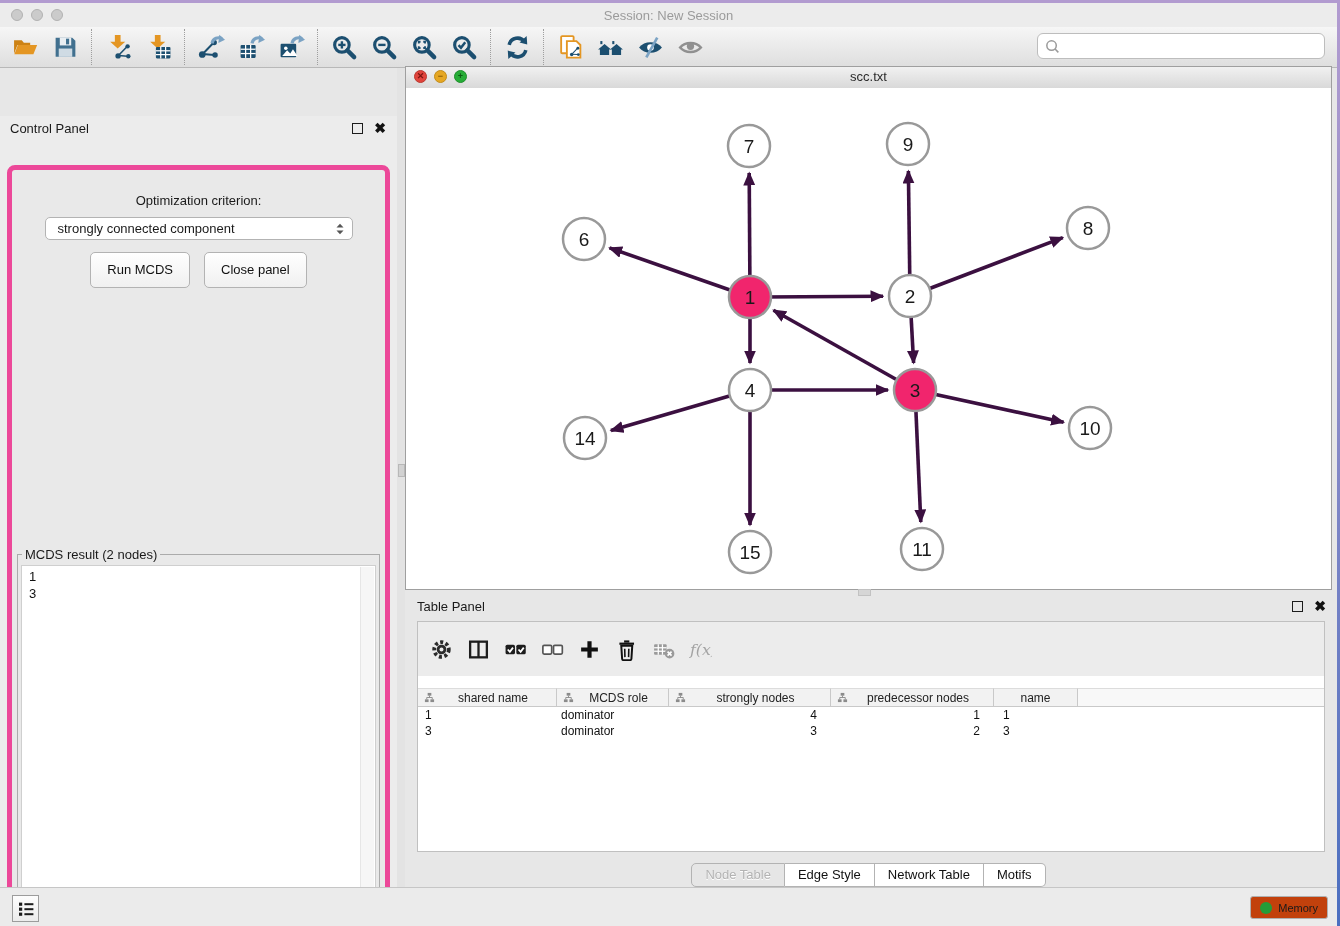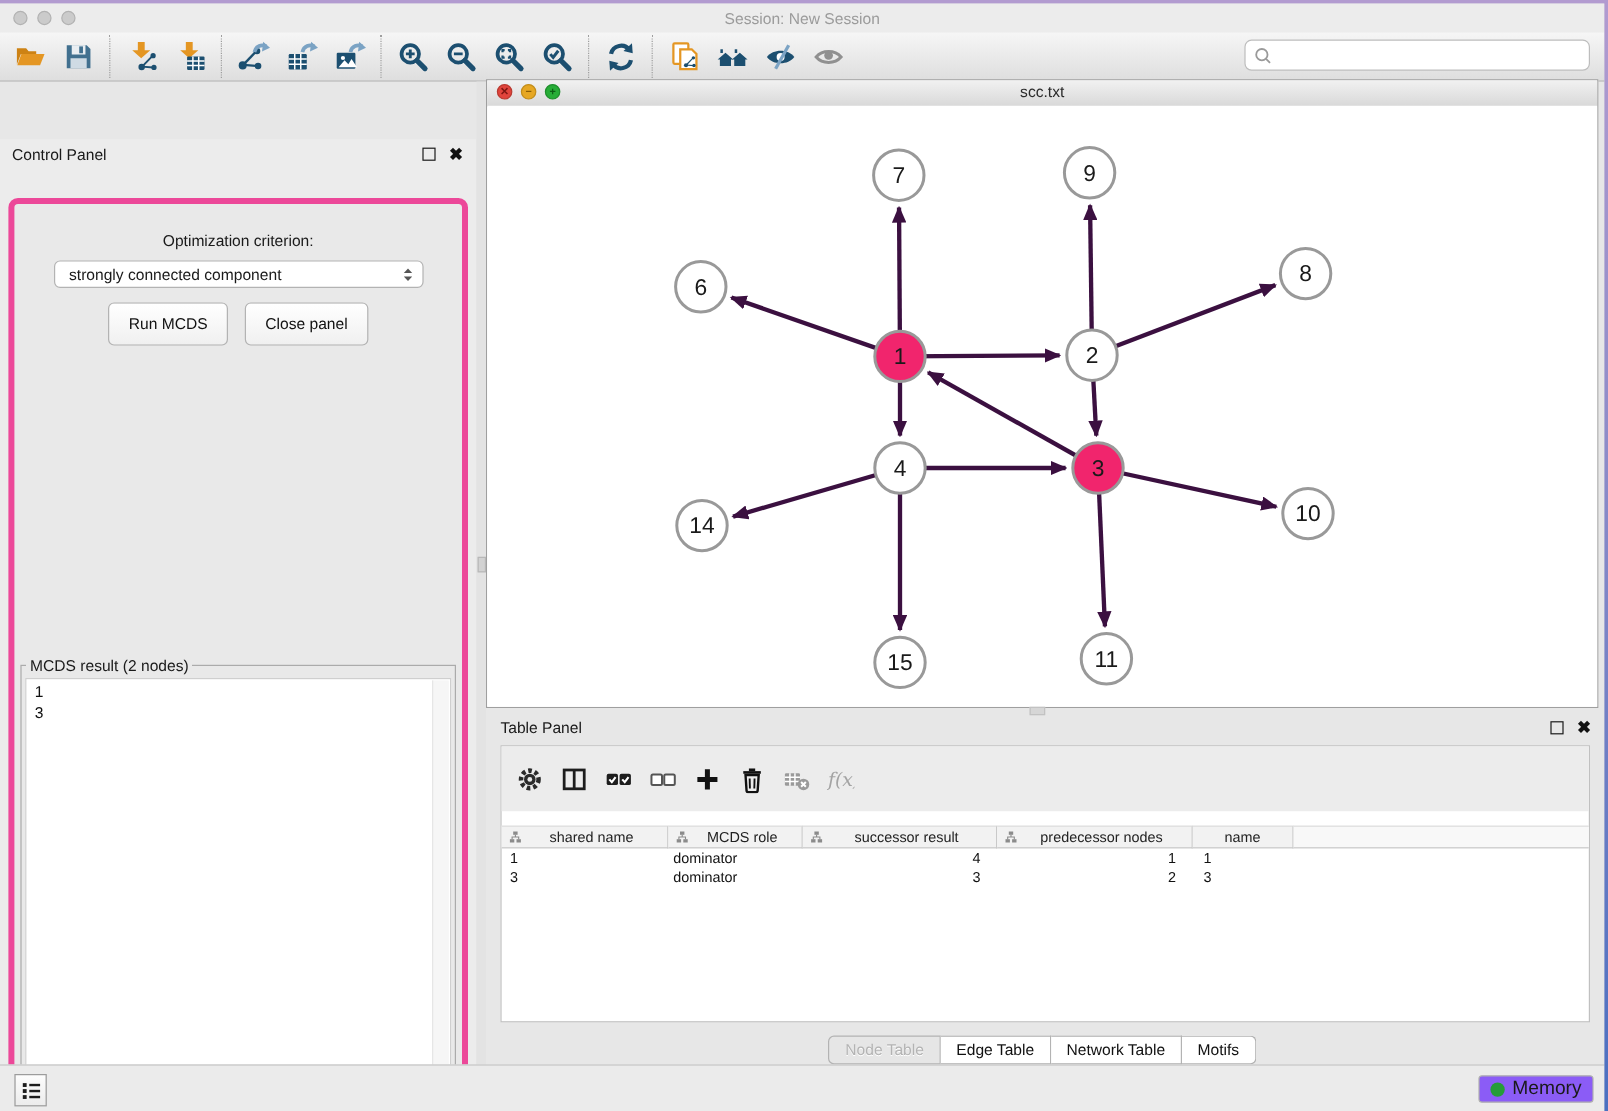"successor result" span.lbl { text: successor result -> strongly nodes }
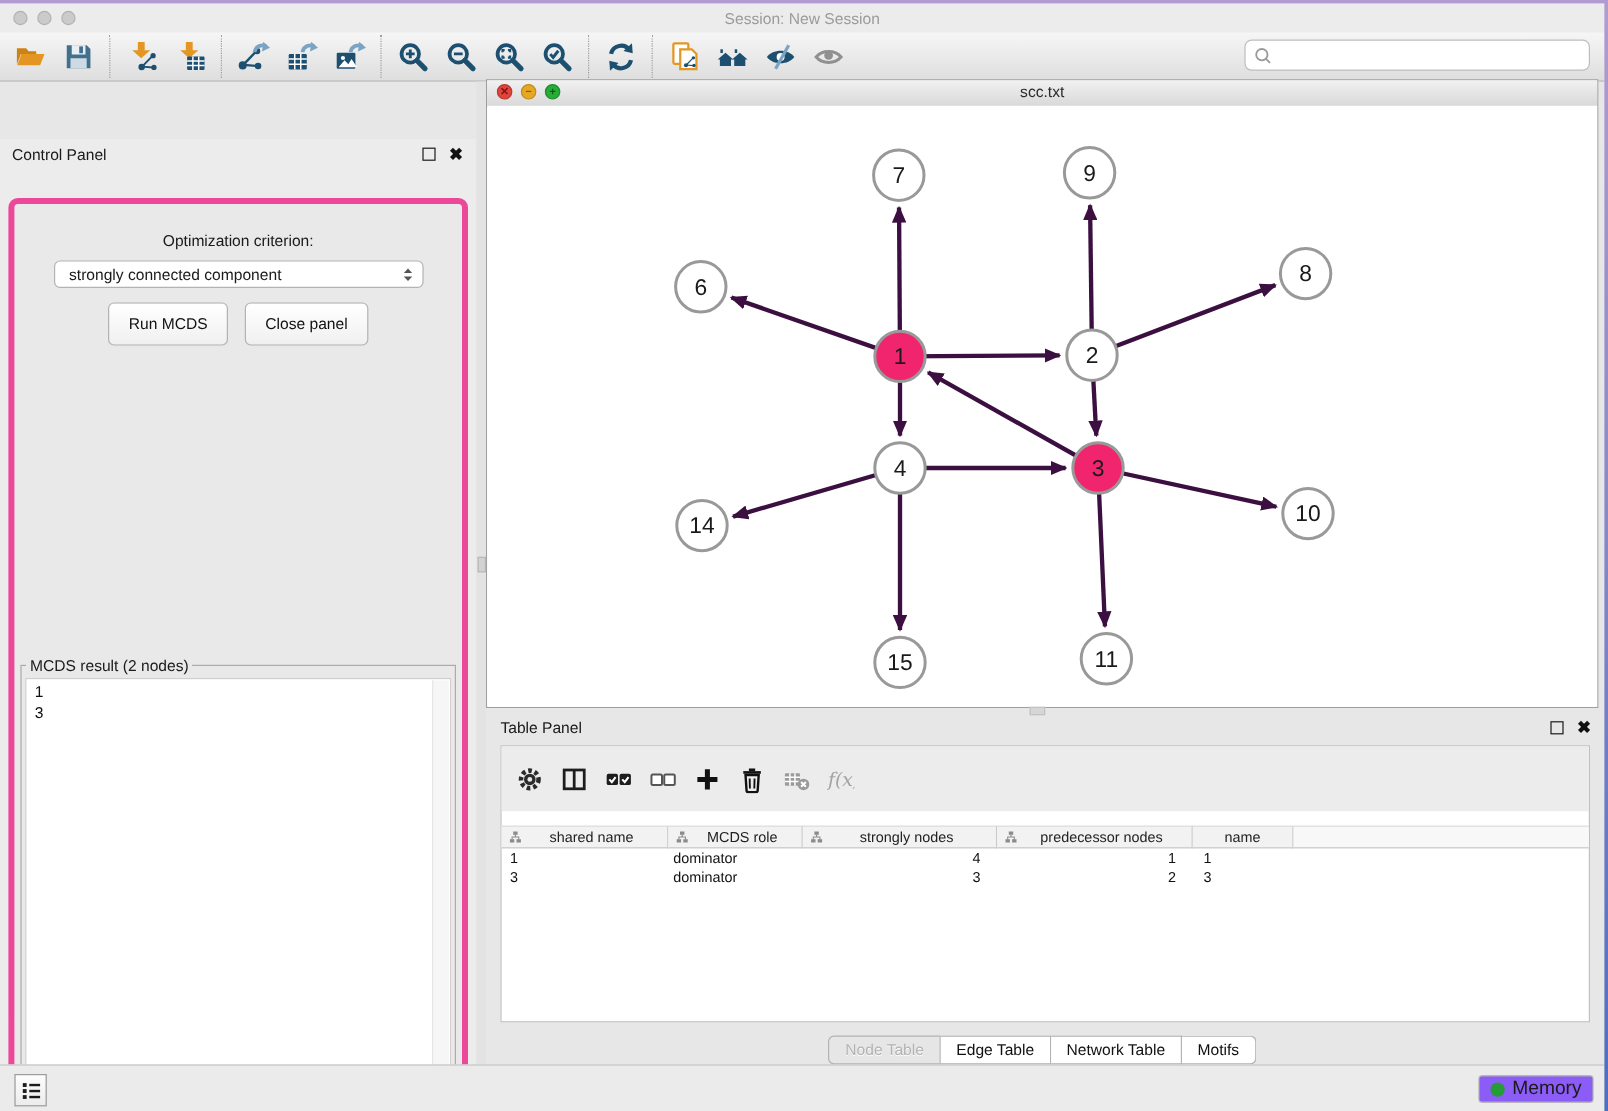"Edge Table" span.tab { text: Table -> Style }
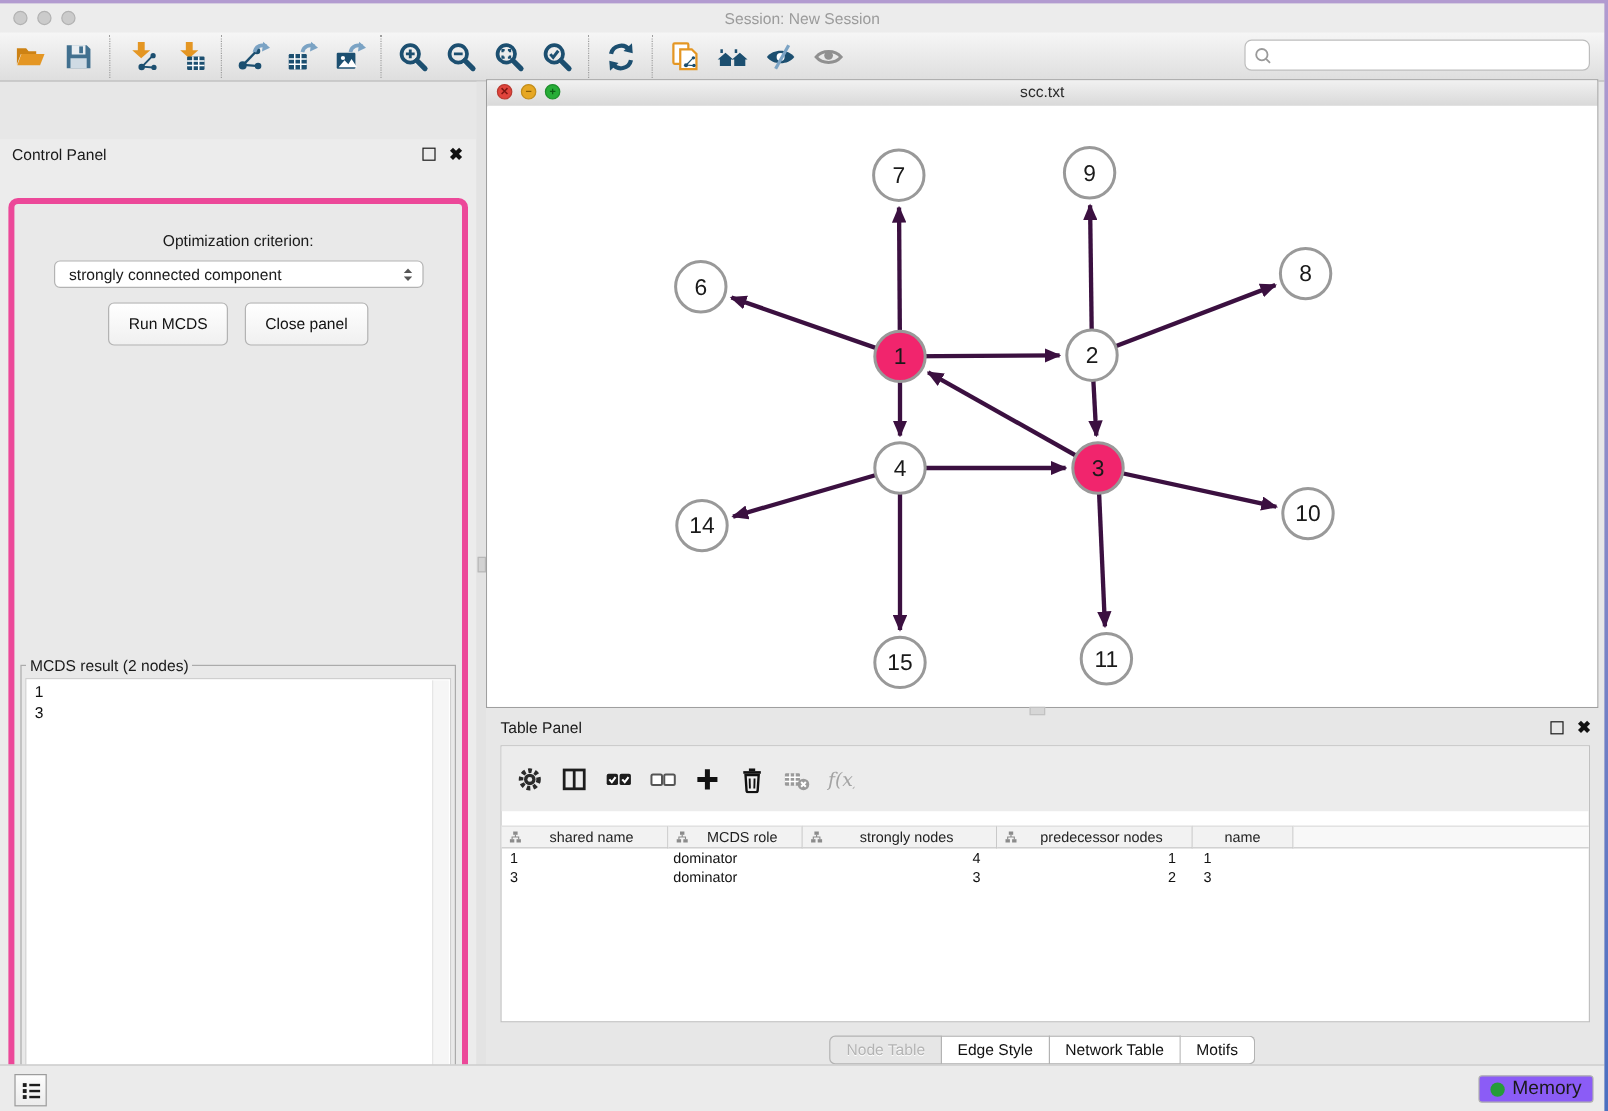"Memory" .memory-btn { background: #8b5cf6 -> #c2410c; font-size: 16px -> 11px }
